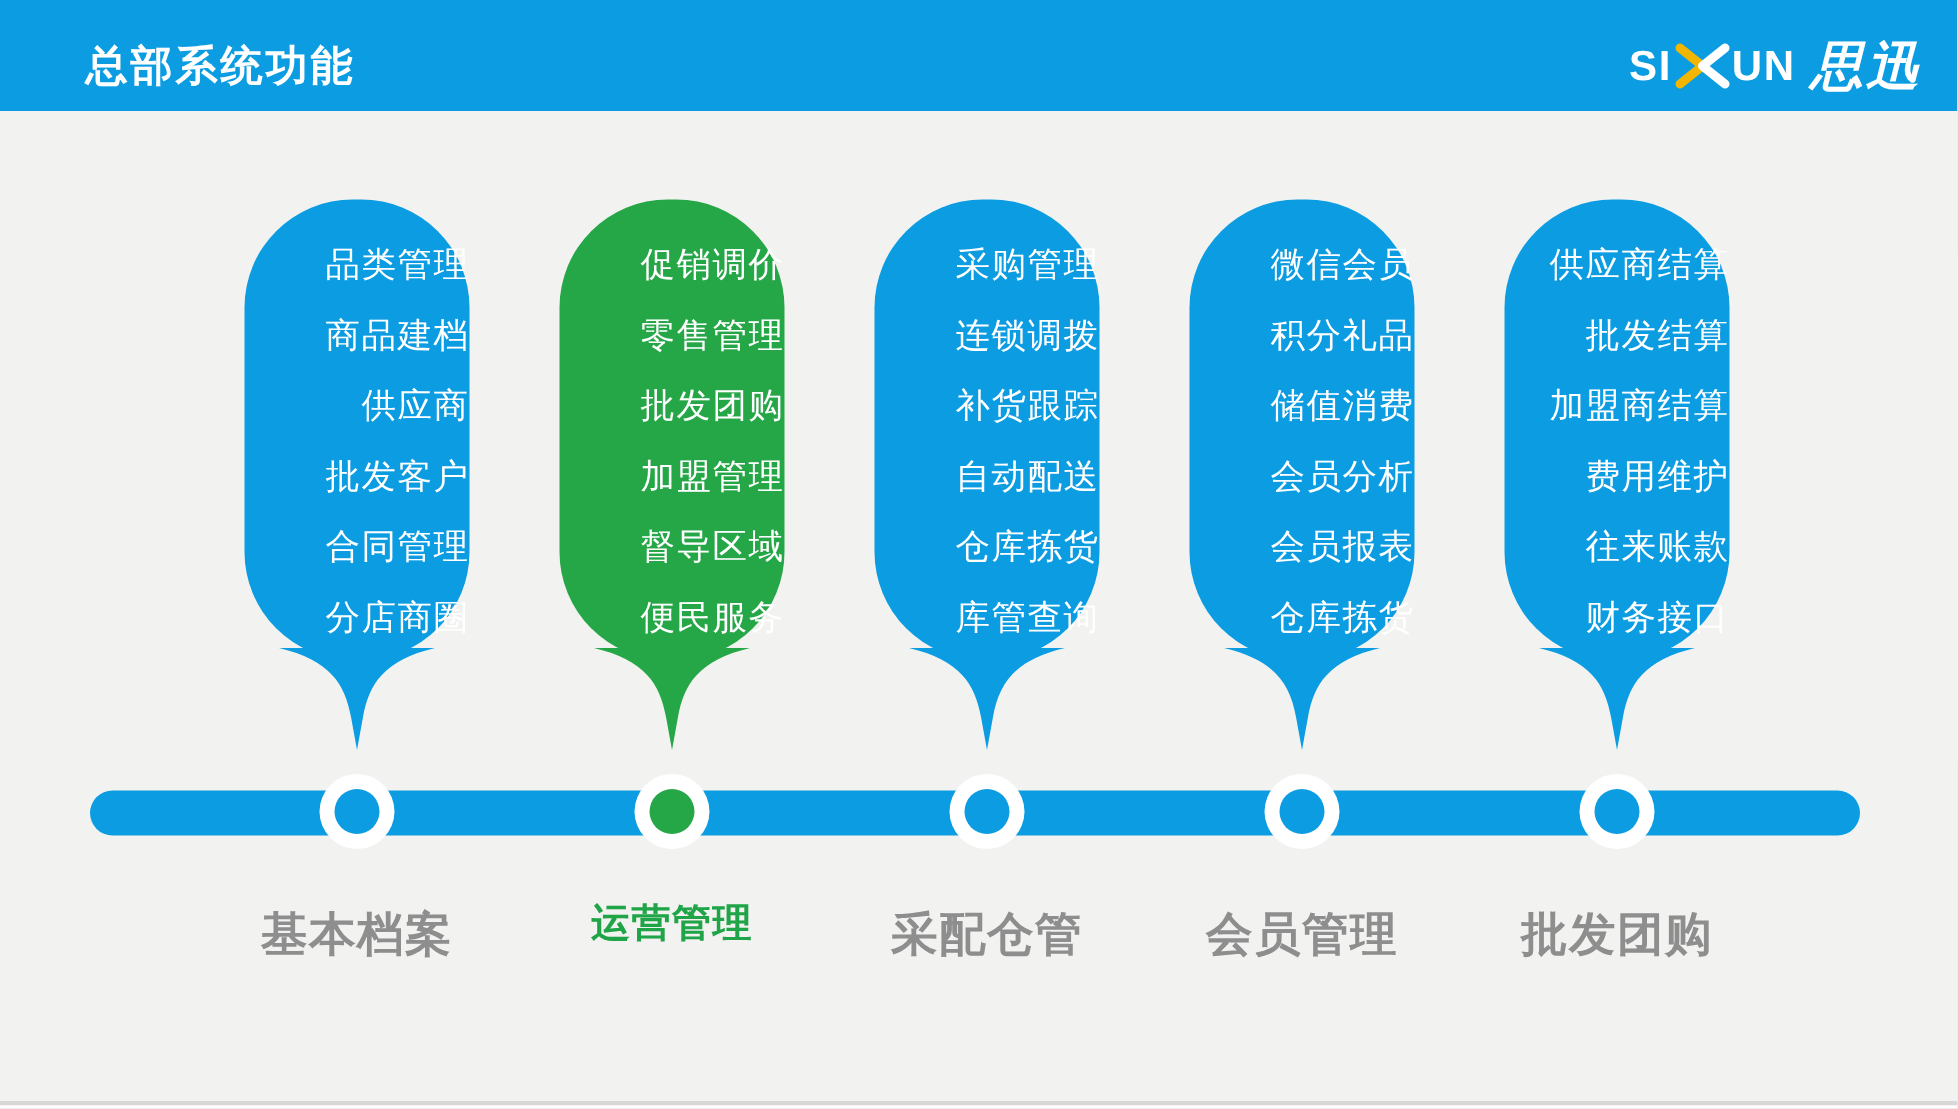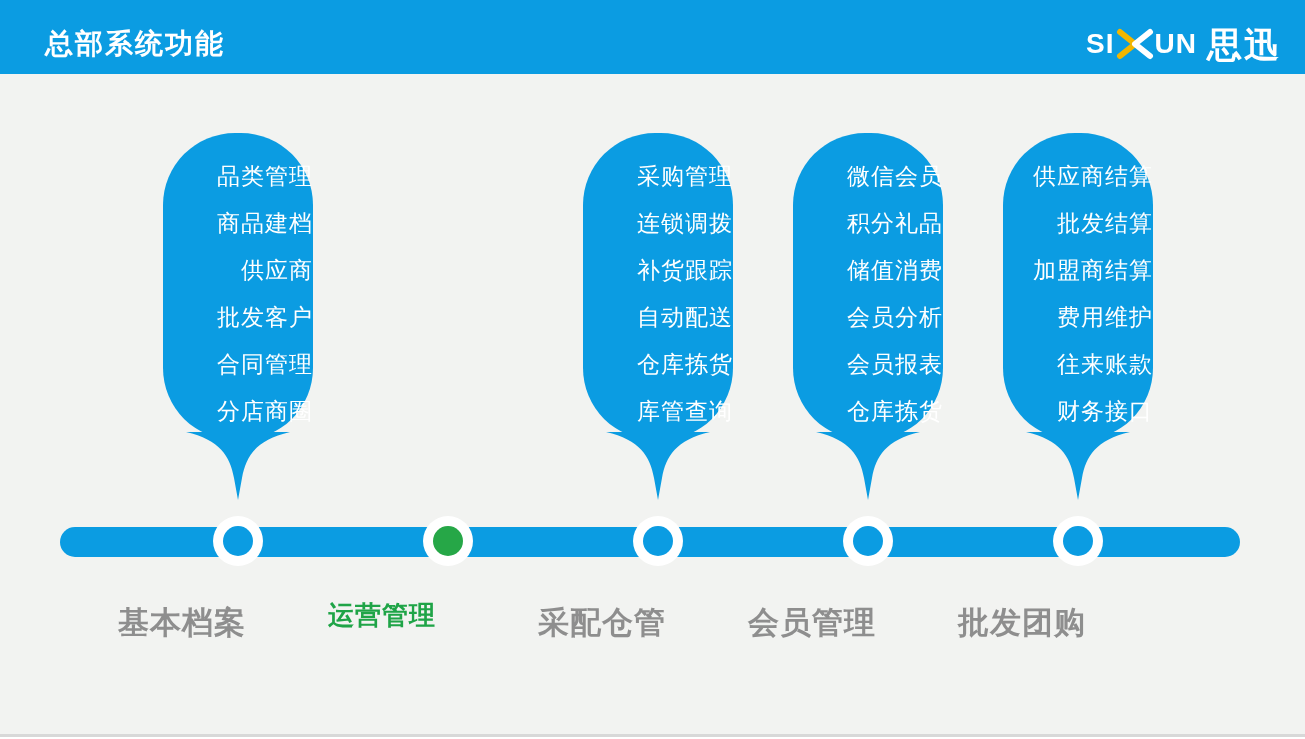"总部系统功能" .topbar { padding: 14px 24px 0 45px -> 14px 24px 0 57px }
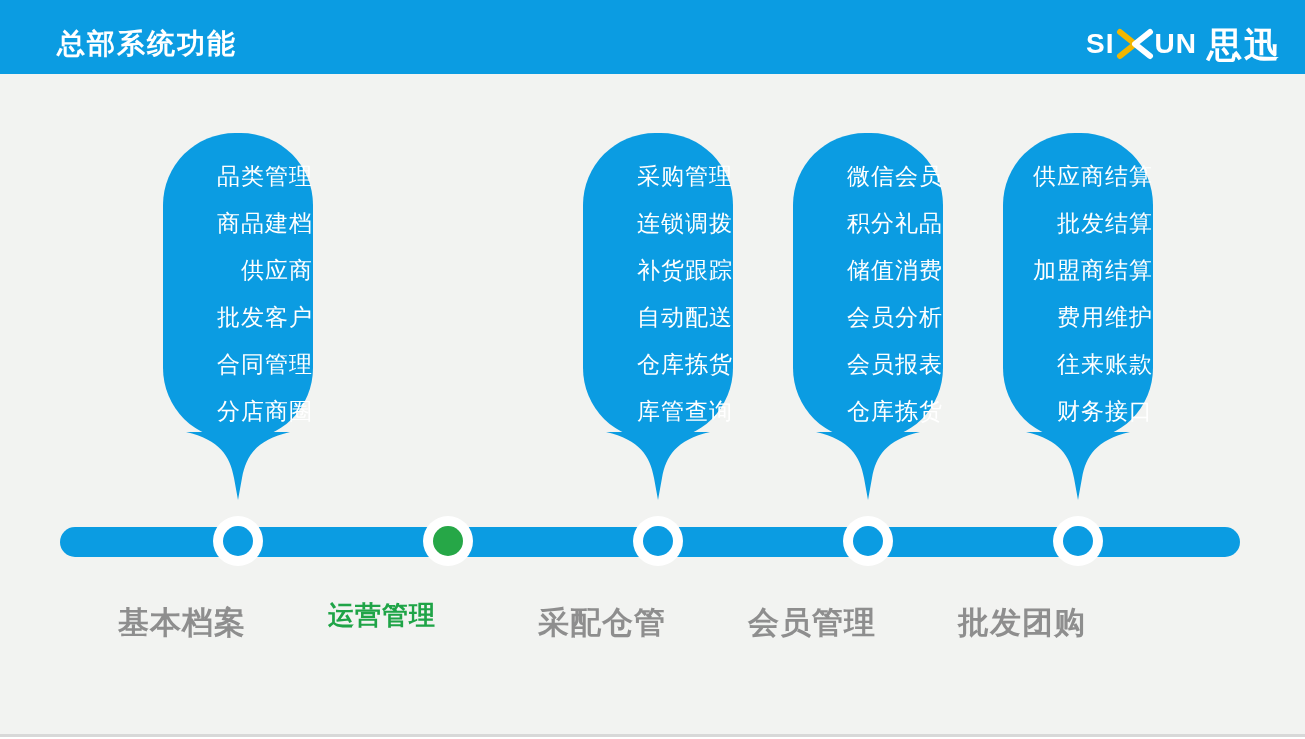"思迅" .logo .cjk { font-style: none -> italic }
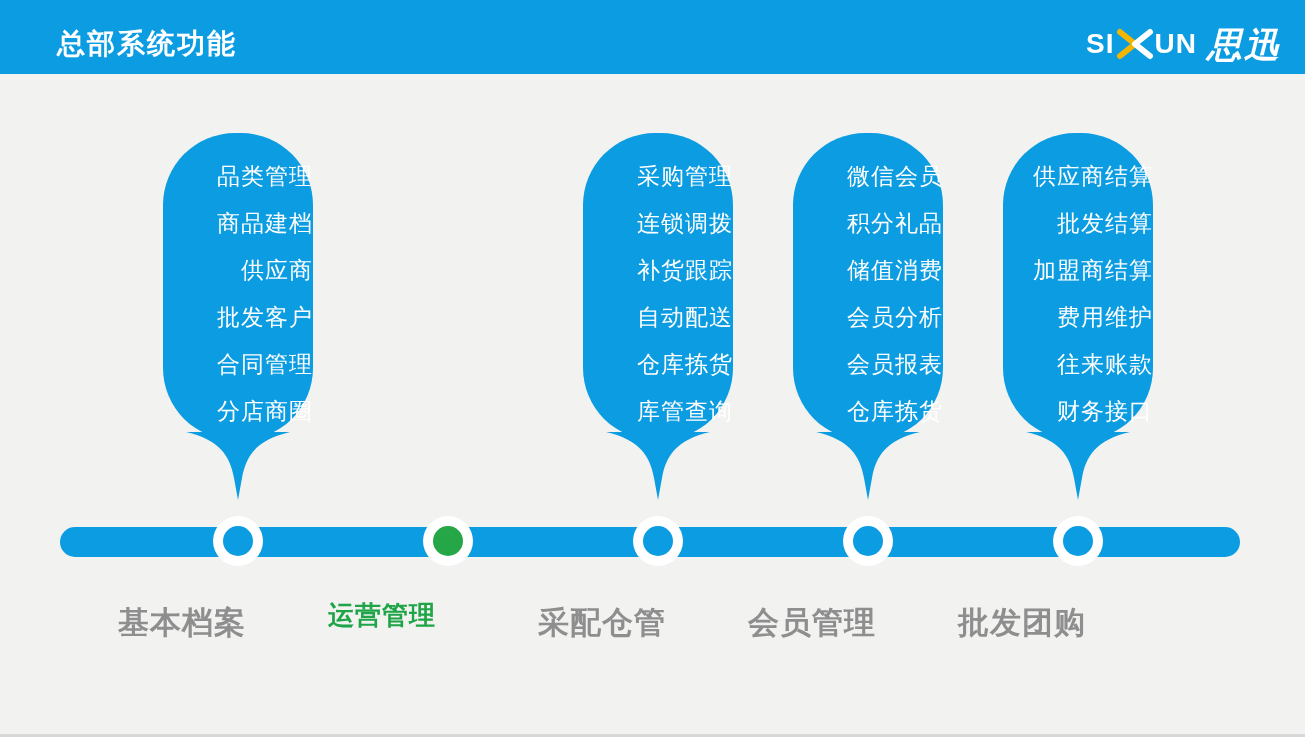"促销调价" div.stage { html: none -> <div> <div> <div>促销调价</div> <div>零售管理</div> <div>批发团购</div> <div>加盟管理</div> <div>督导区域</div> <div>便民服务</div> </div> <svg> <path></path> </svg> </div> }
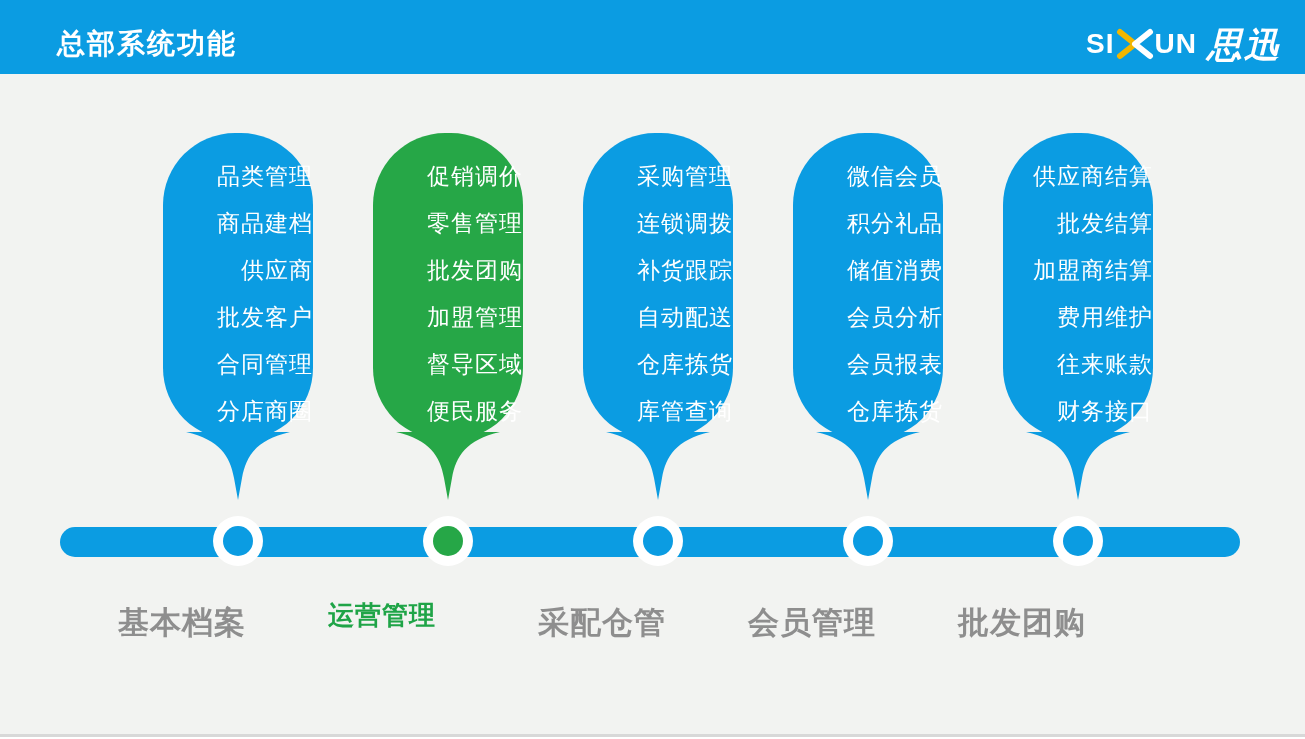"基本档案" .stage-label { text-align: left -> center }
